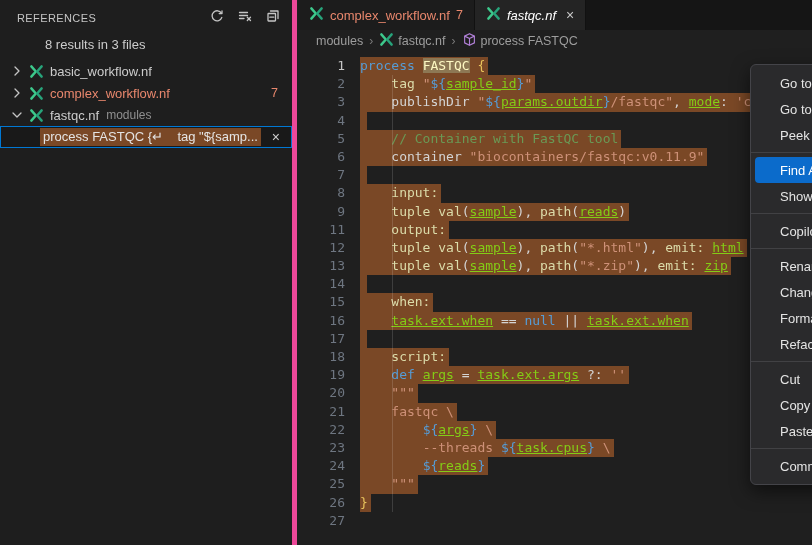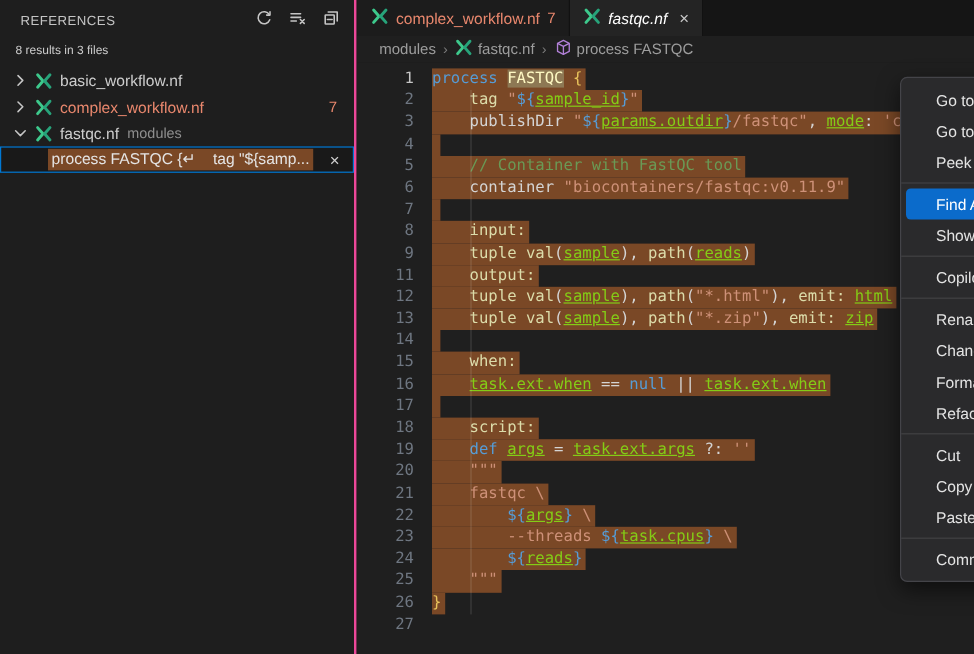"REFERENCES" .sidebar { border-right: 2px solid #ec4899 -> 5px solid #ec4899 }
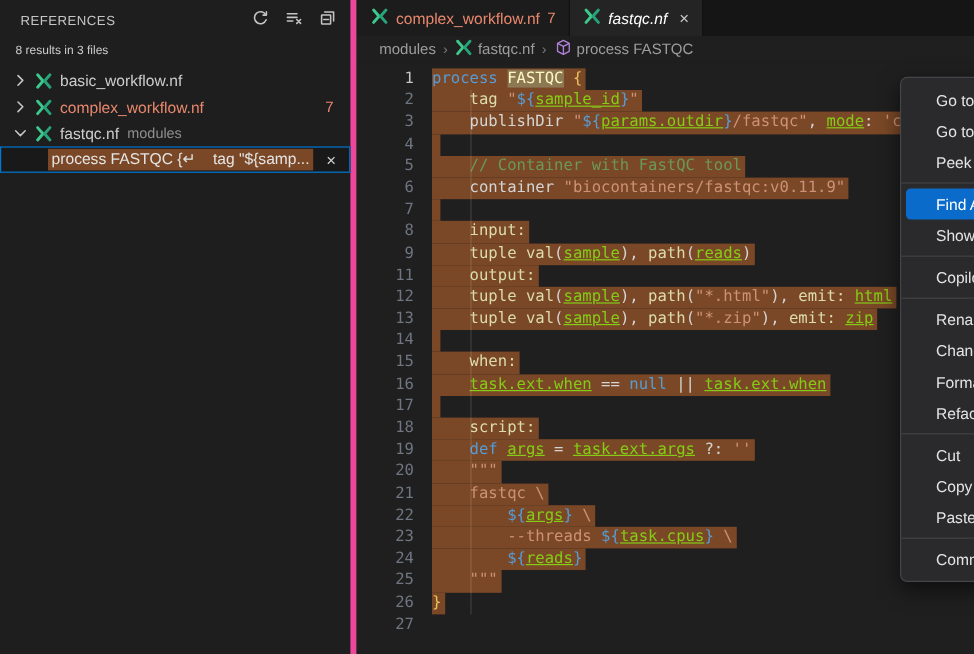"8 results in 3 files" .sb-summary { font-size: 10px -> 13px; margin-left: none -> 32px }
